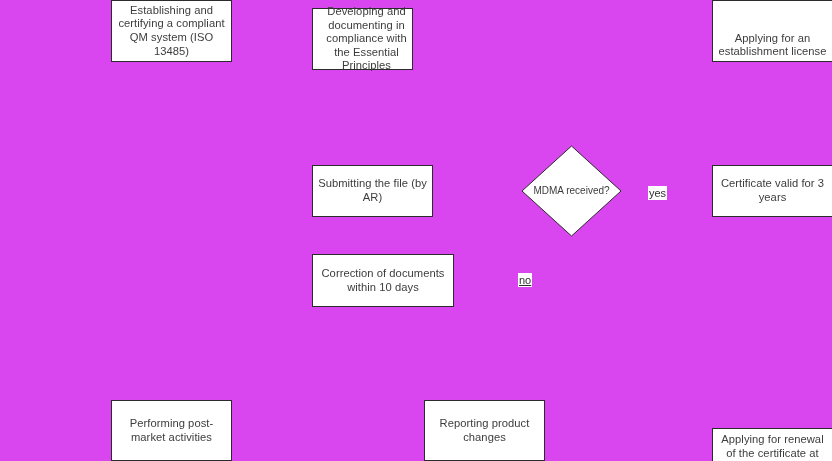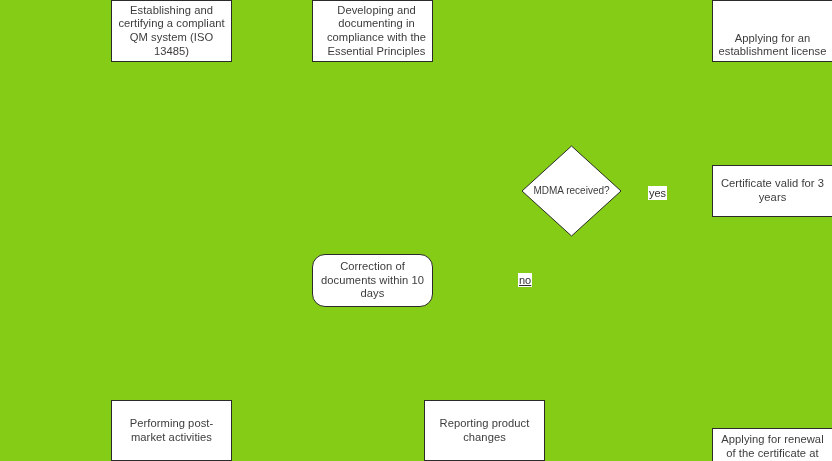"Establishing and certifying a compliant" #canvas { background: #84cc16 -> #d946ef }
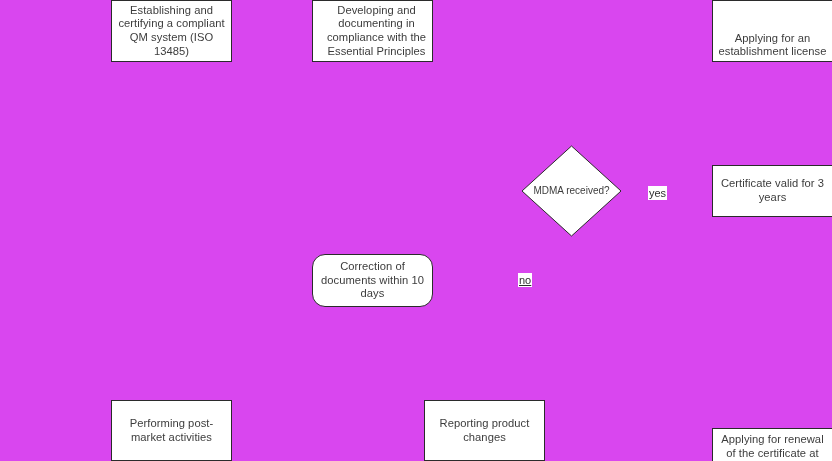"Developing and documenting in compliance" div.node { top: 0px -> 8px; width: 121px -> 101px }
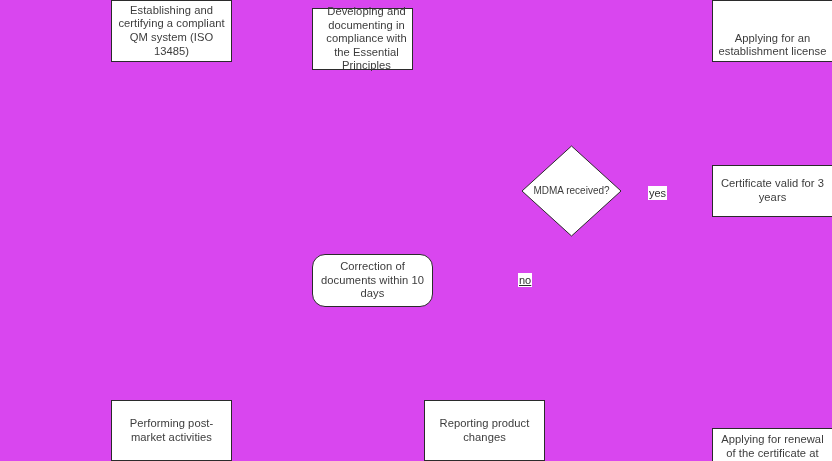"Submitting the file (by AR)" div.node { html: none -> <div> <span>Submitting the file (by AR)</span> </div> }
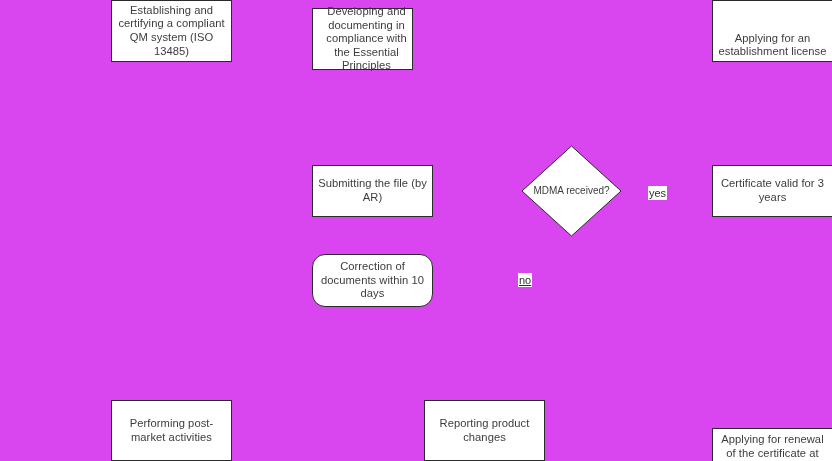"Correction of documents within 10" div.node { border-radius: 13px -> none; width: 121px -> 142px }
